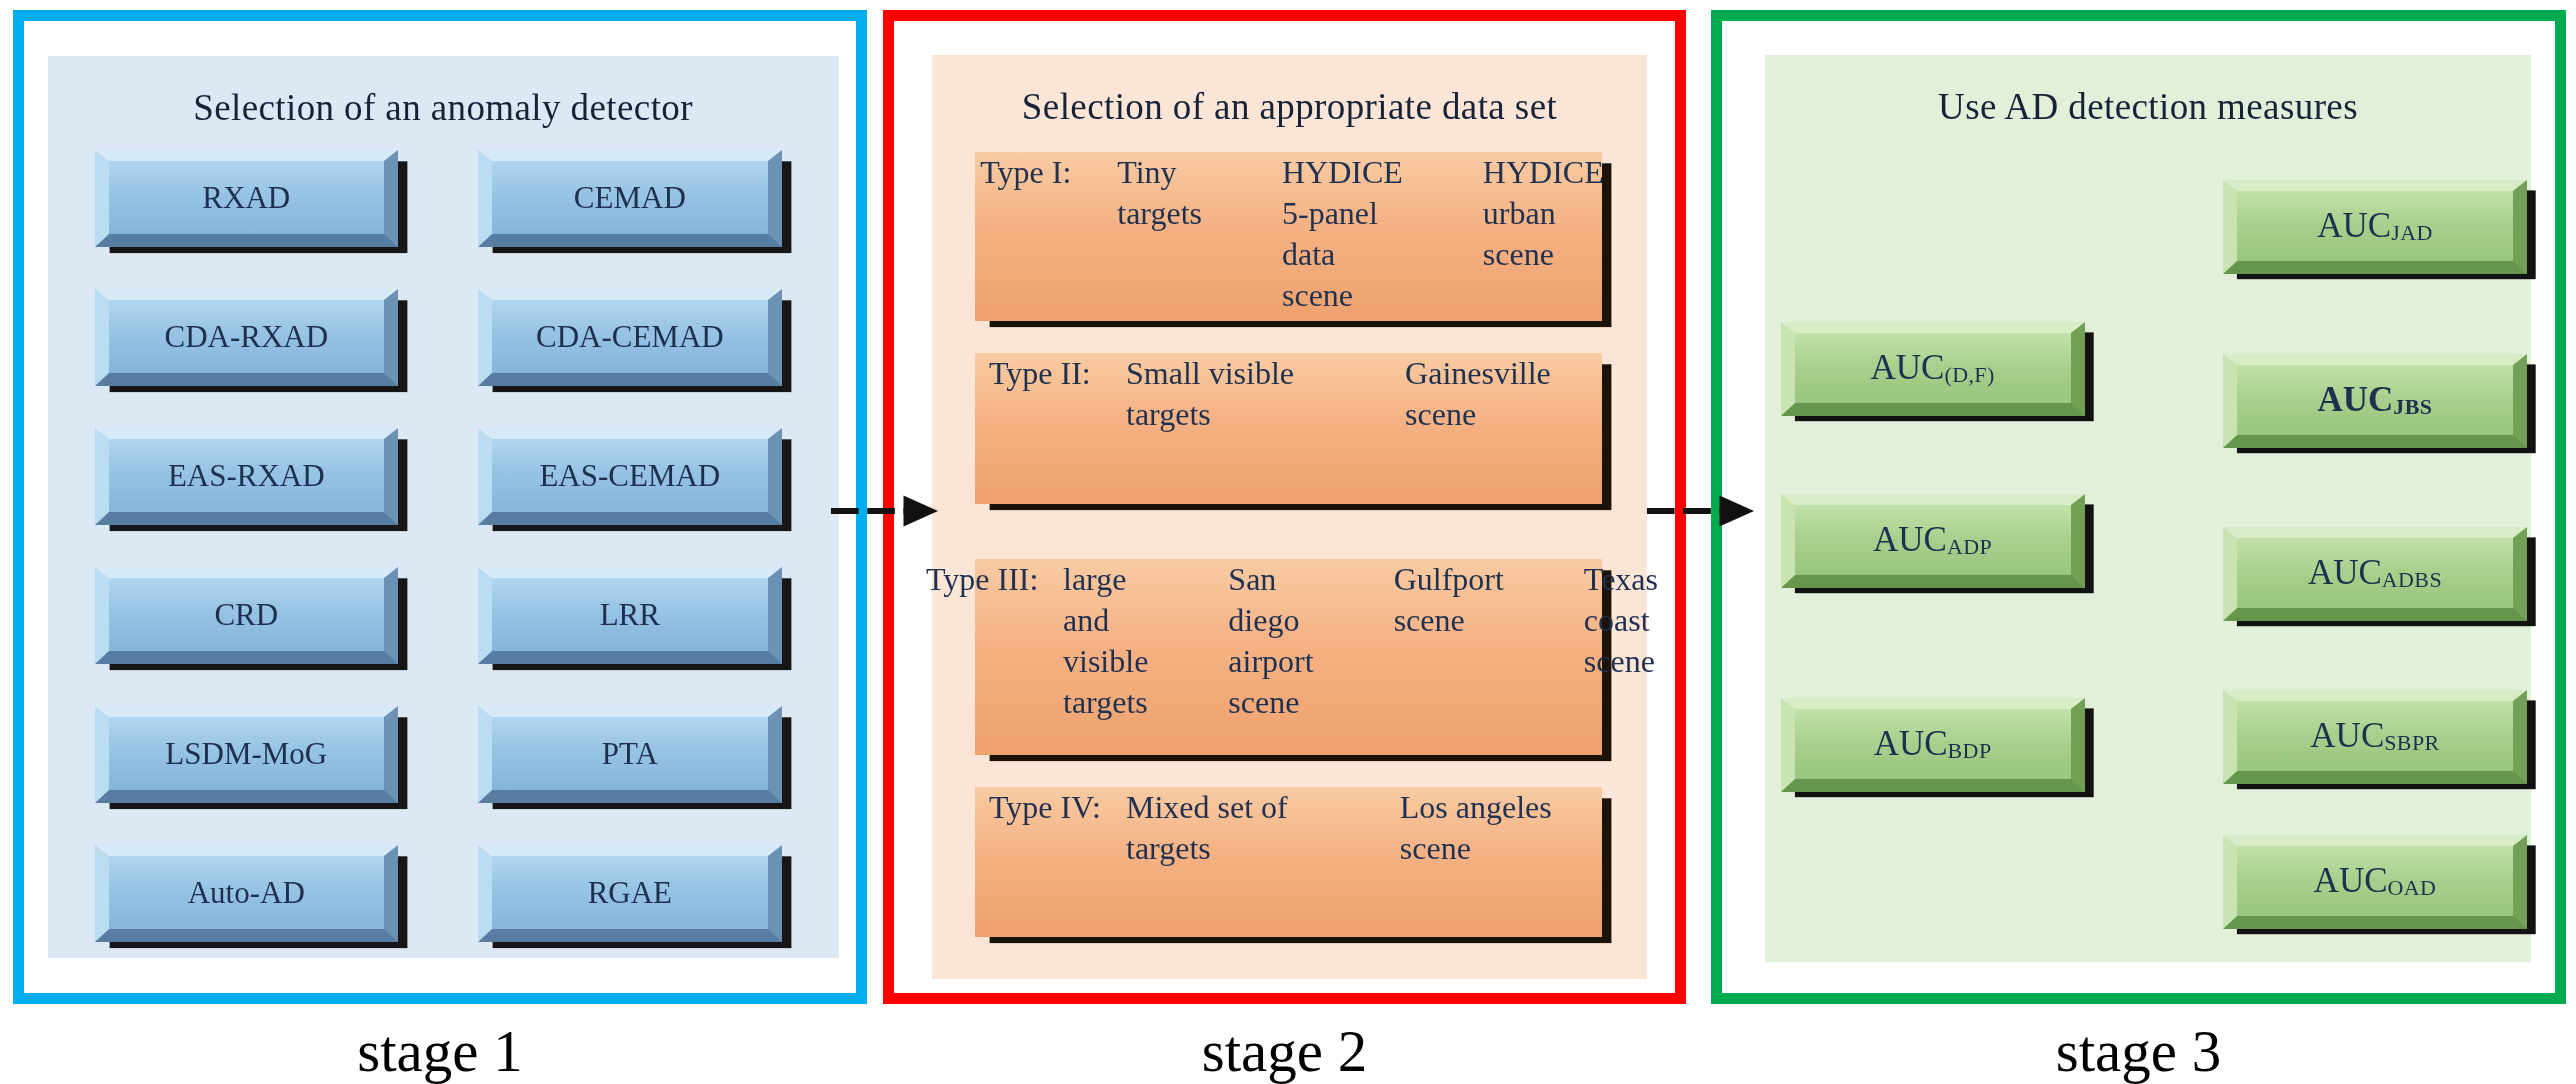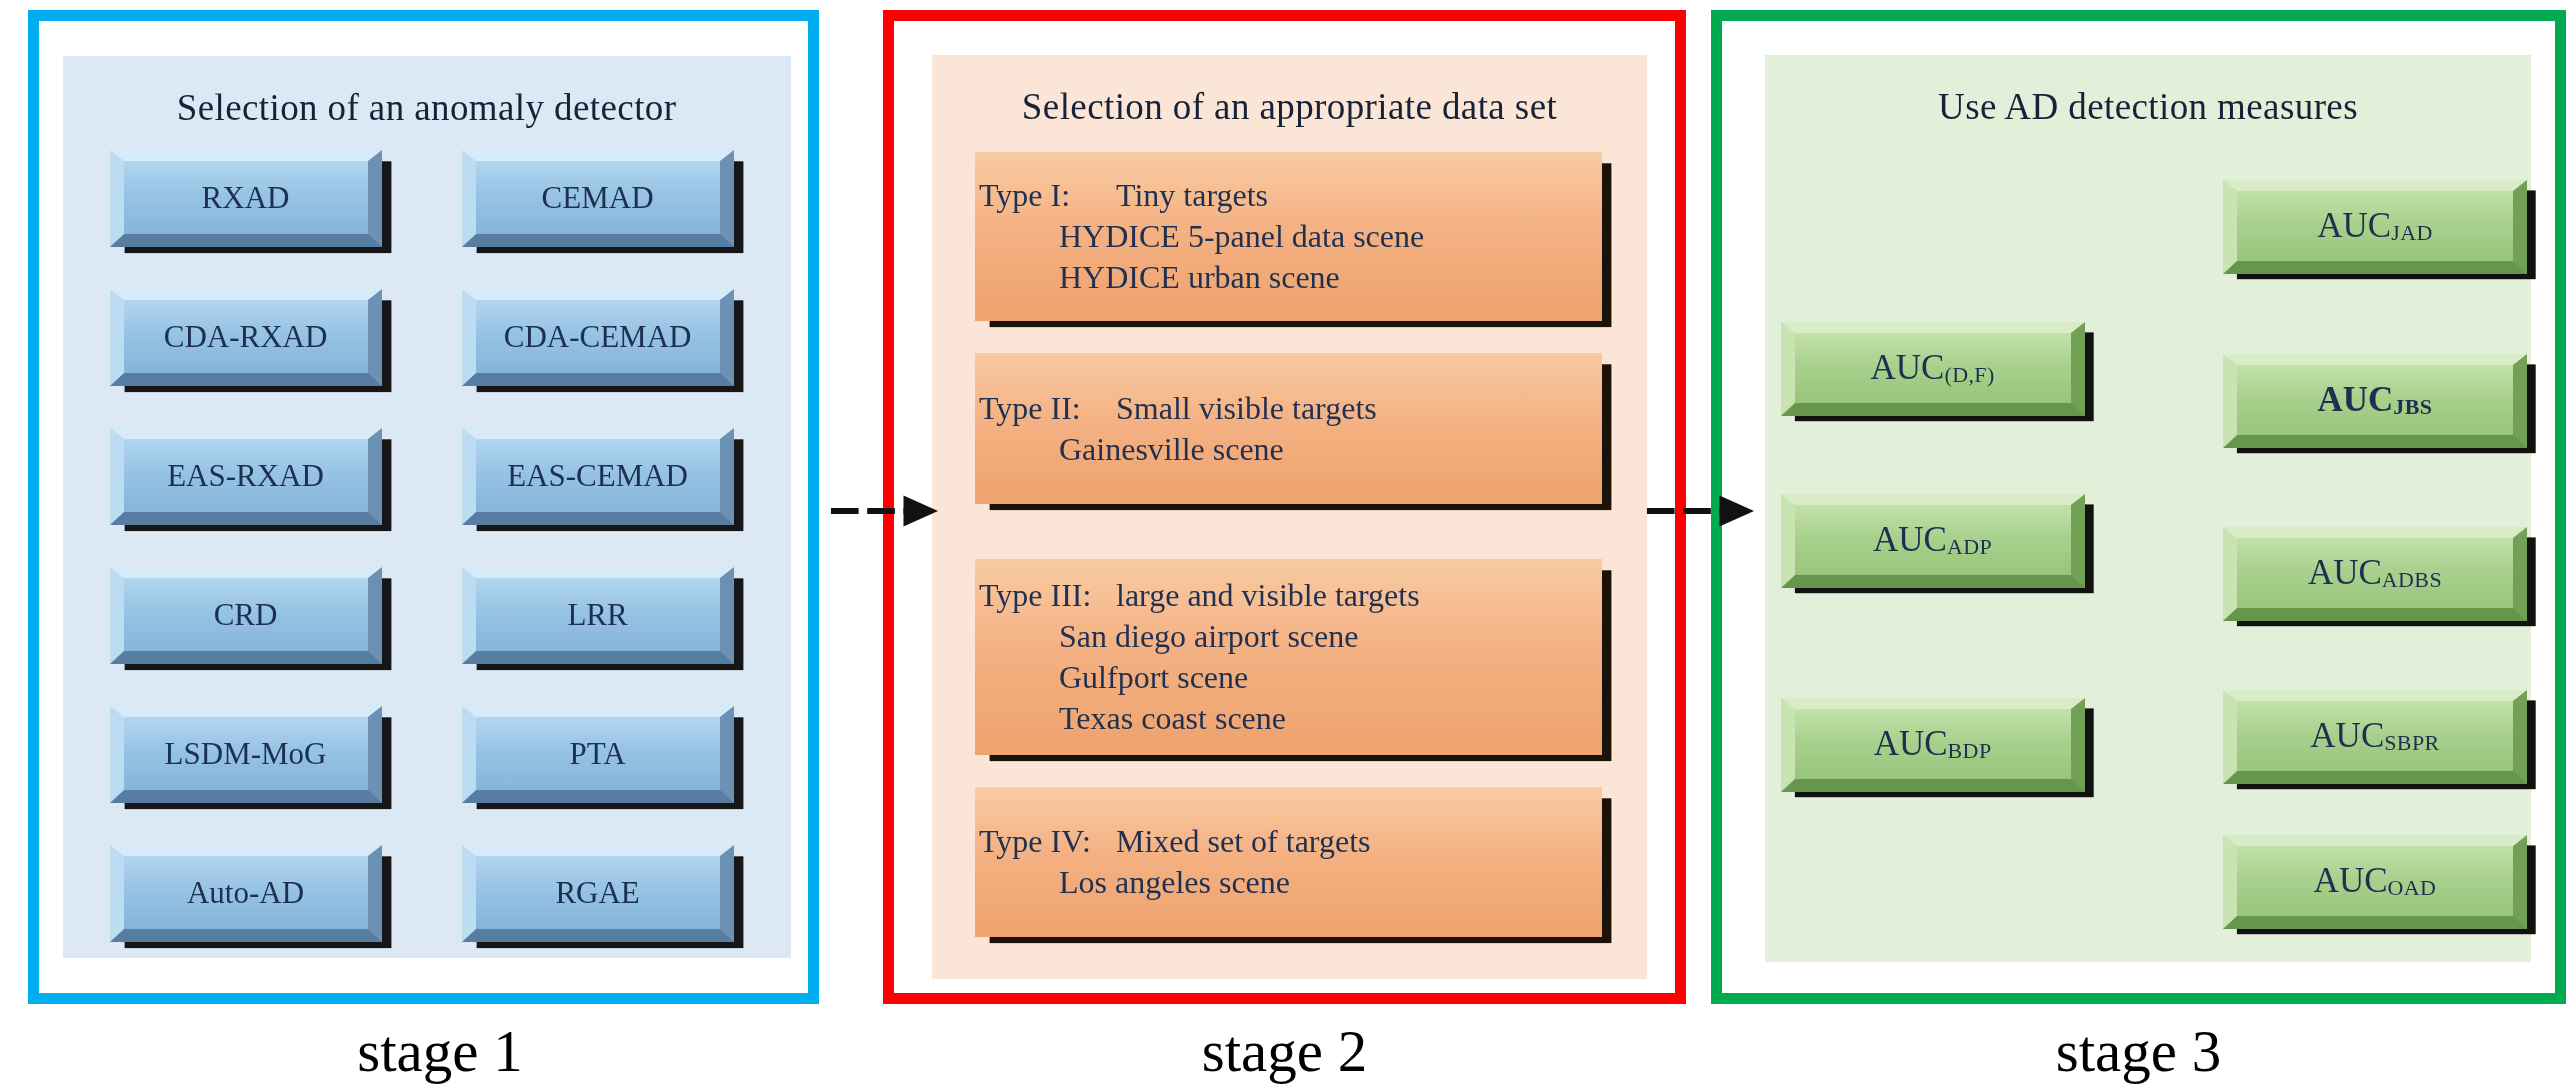"Selection of an anomaly detector" .panel-1 { left: 28px -> 13px; width: 791px -> 854px }
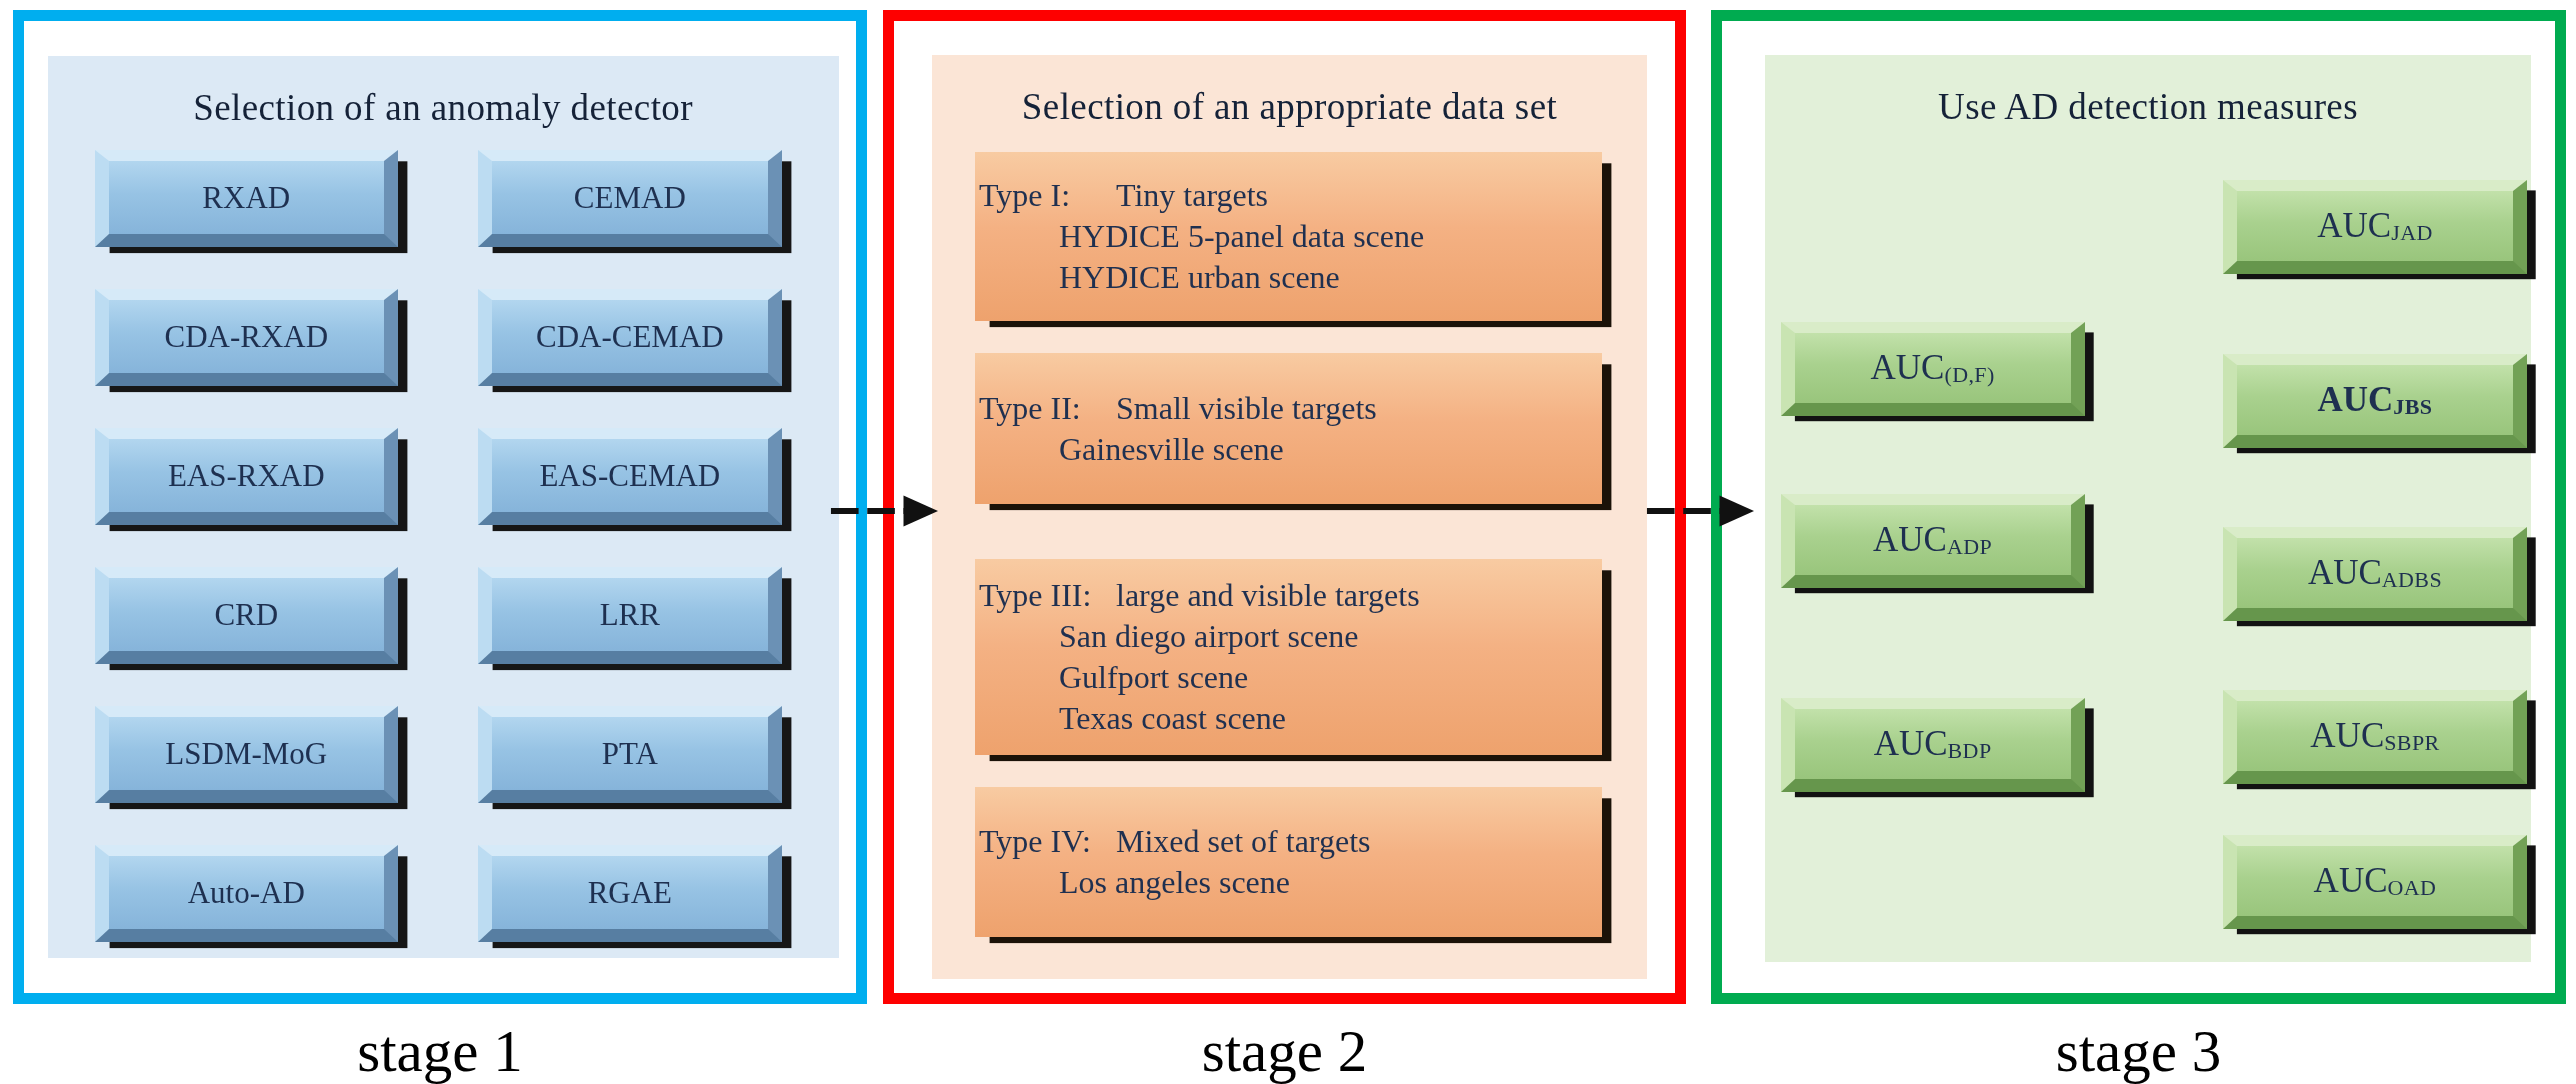"Type I:" .card { flex-direction: column -> row; padding-left: 4px -> 14px }
